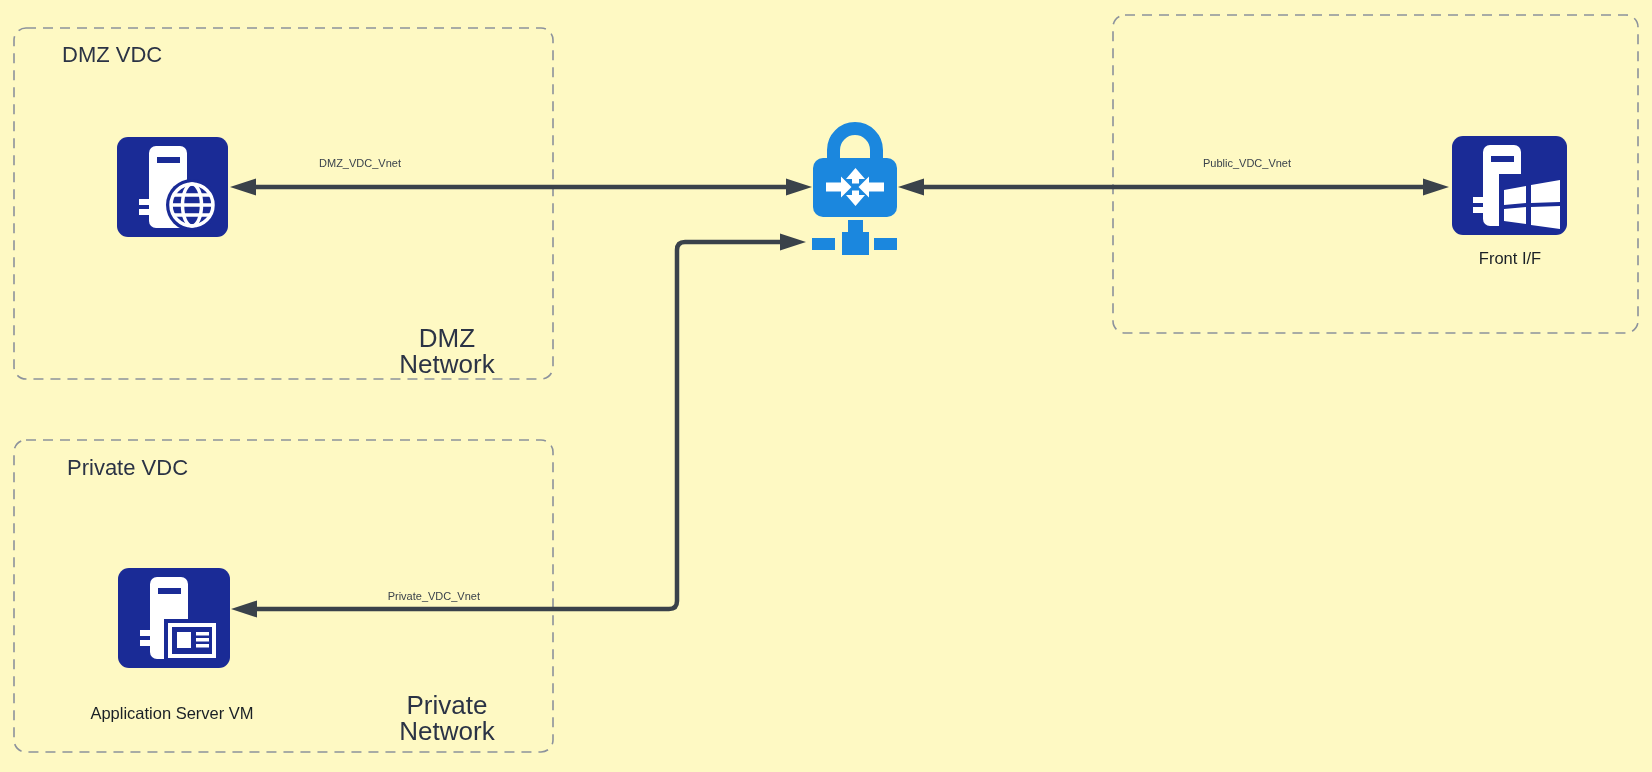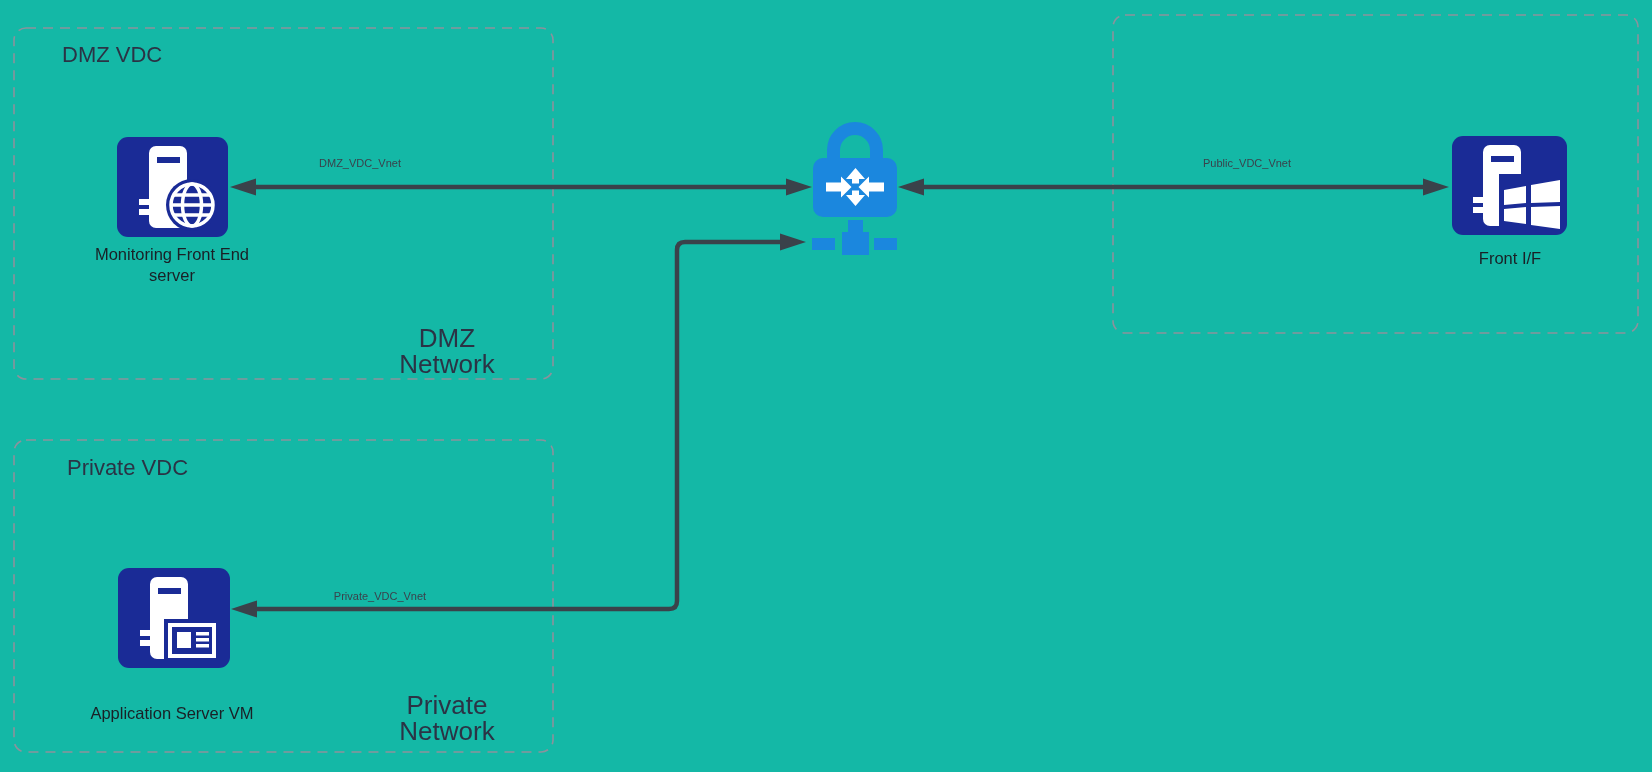"DMZ VDC" #canvas { background: #14b8a6 -> #fef9c3 }
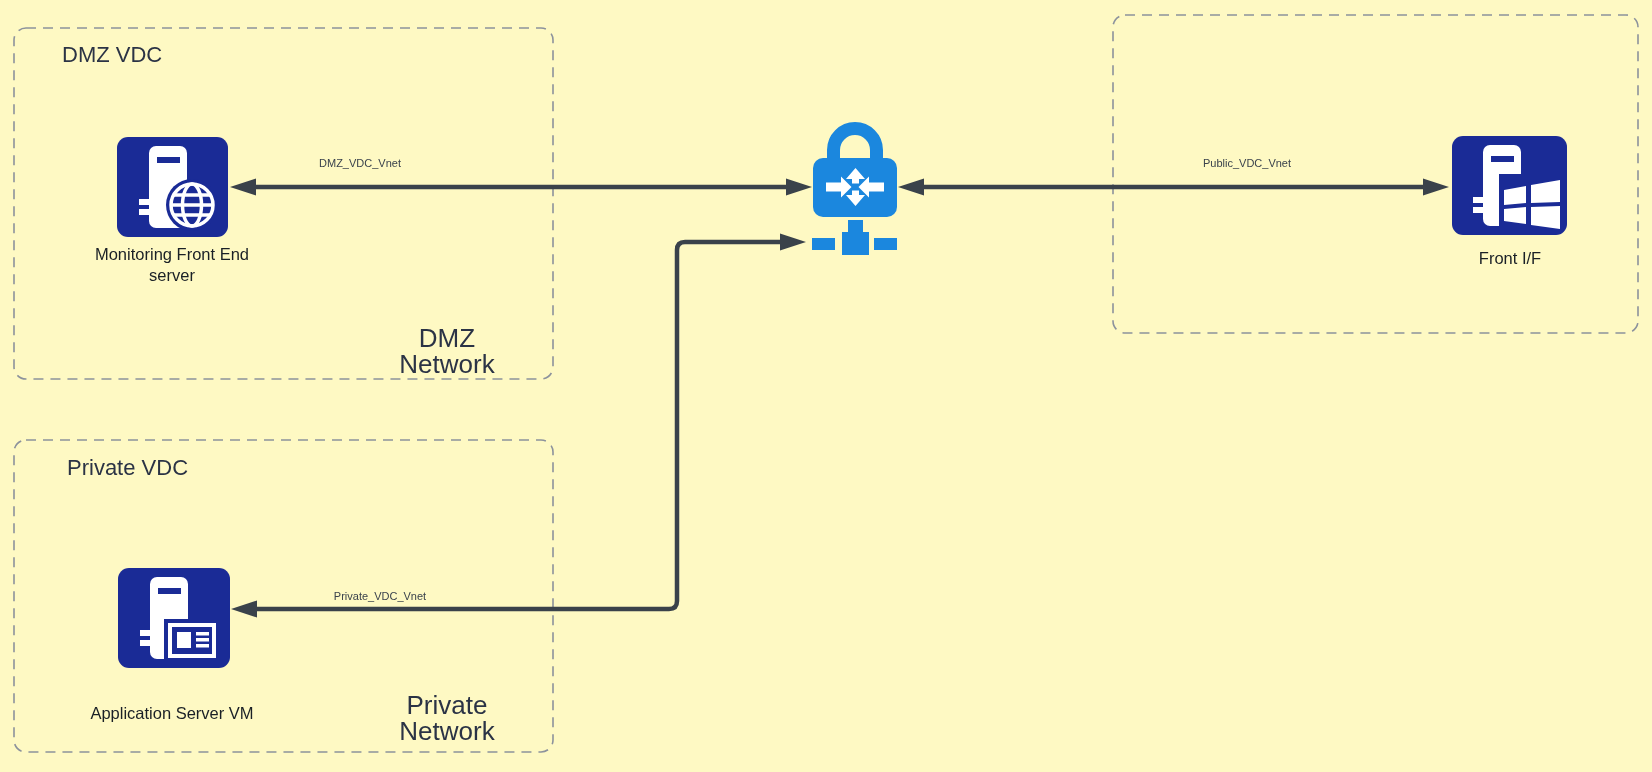"Monitoring Front End" div.abs { html: <div> <div>Monitoring Front End</div> <div>server</div> </div> -> none }
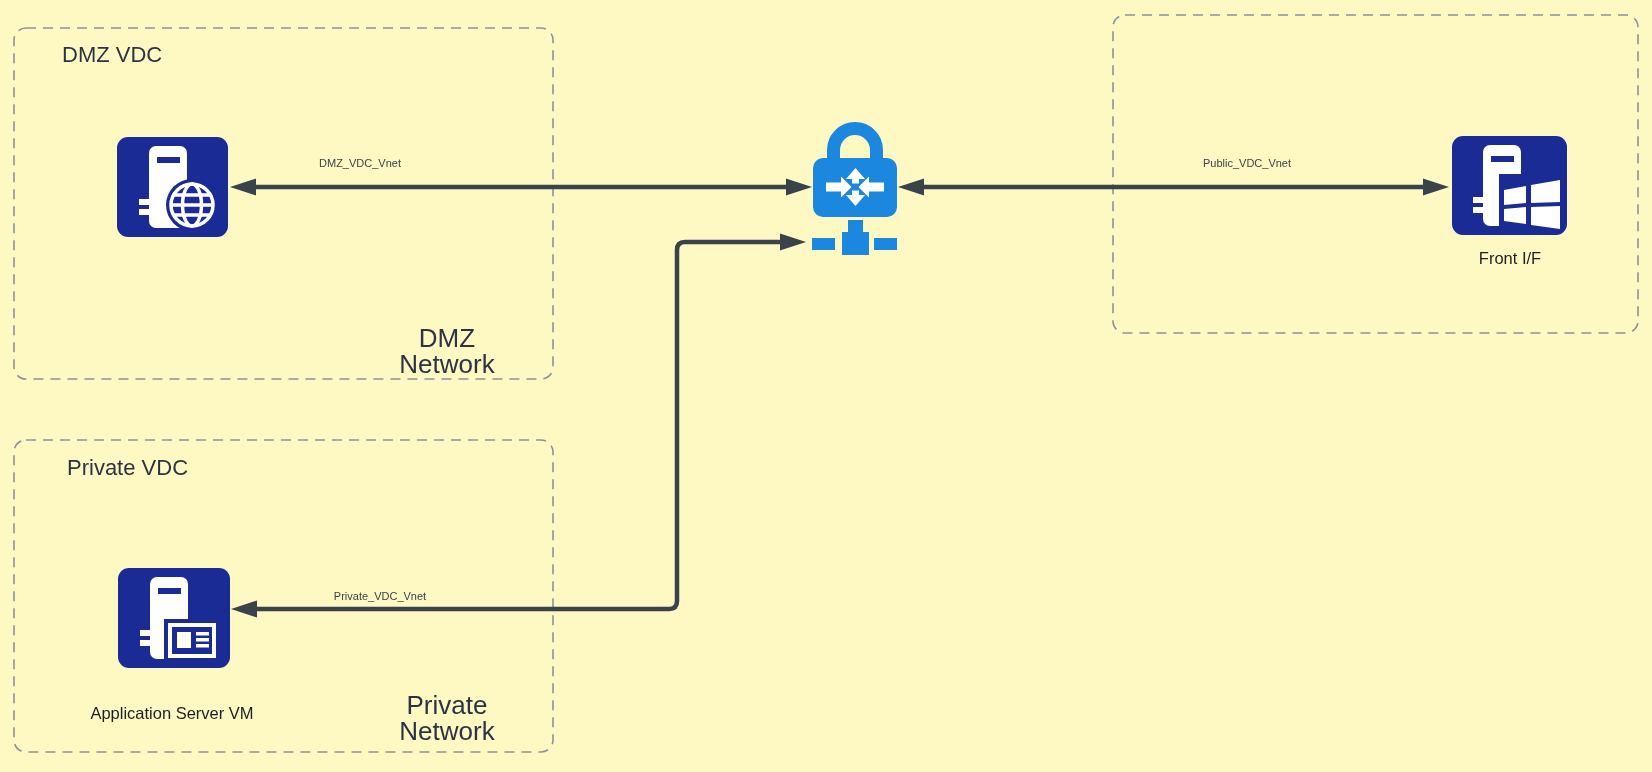"Private_VDC_Vnet" div.abs { text-align: none -> right }
